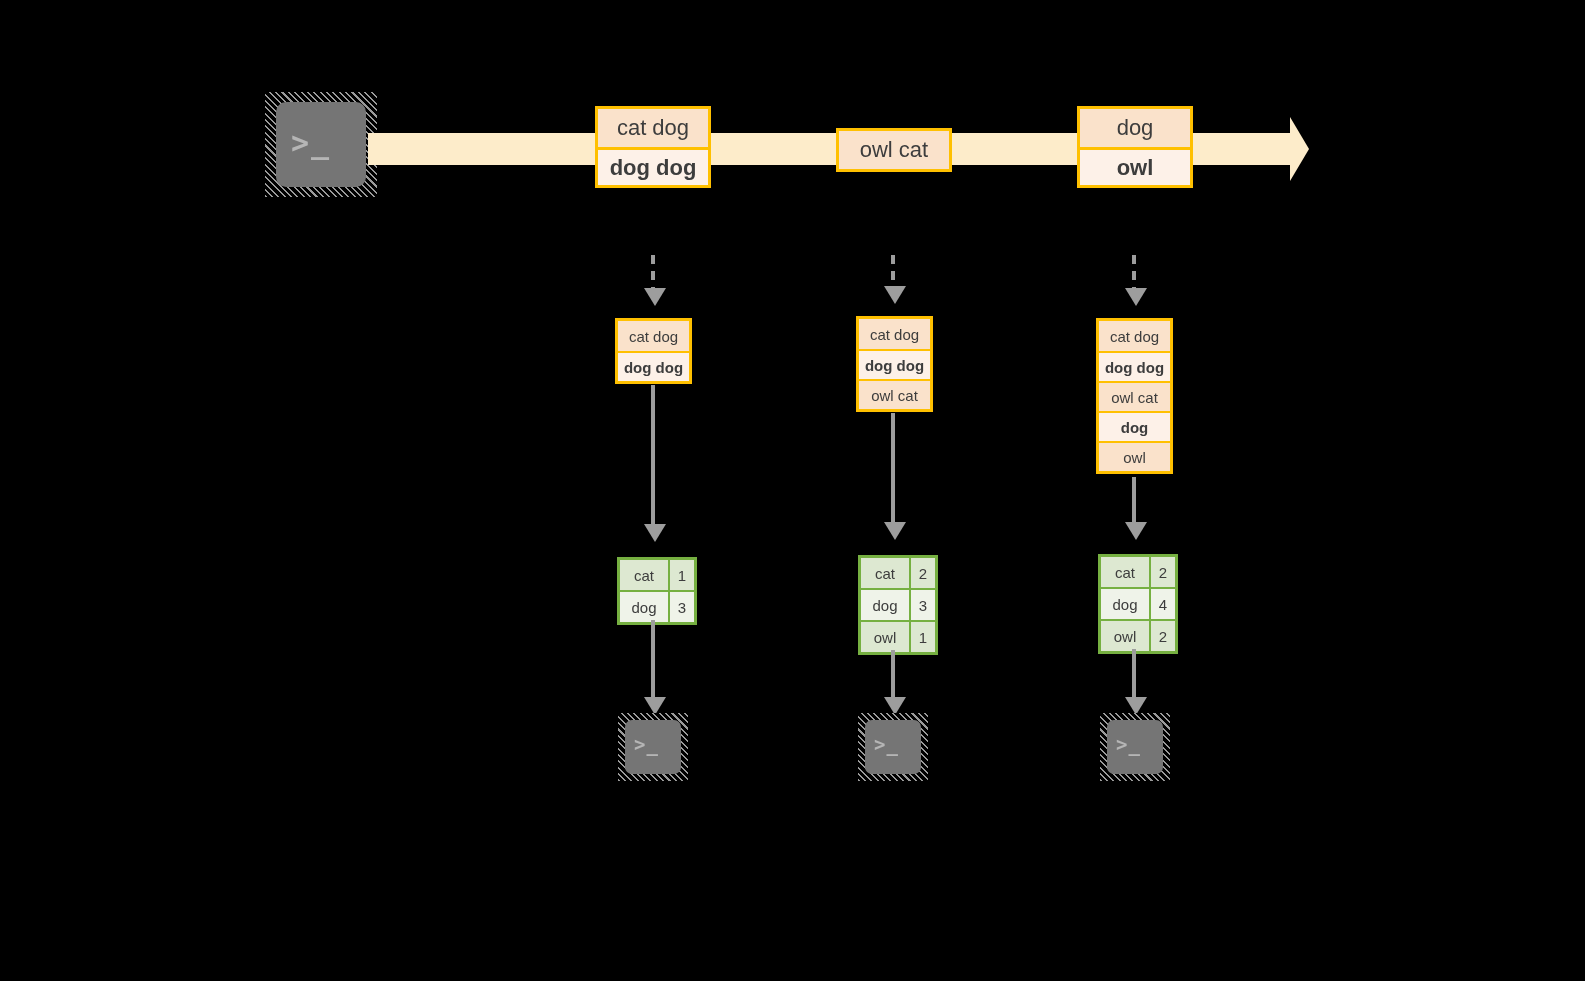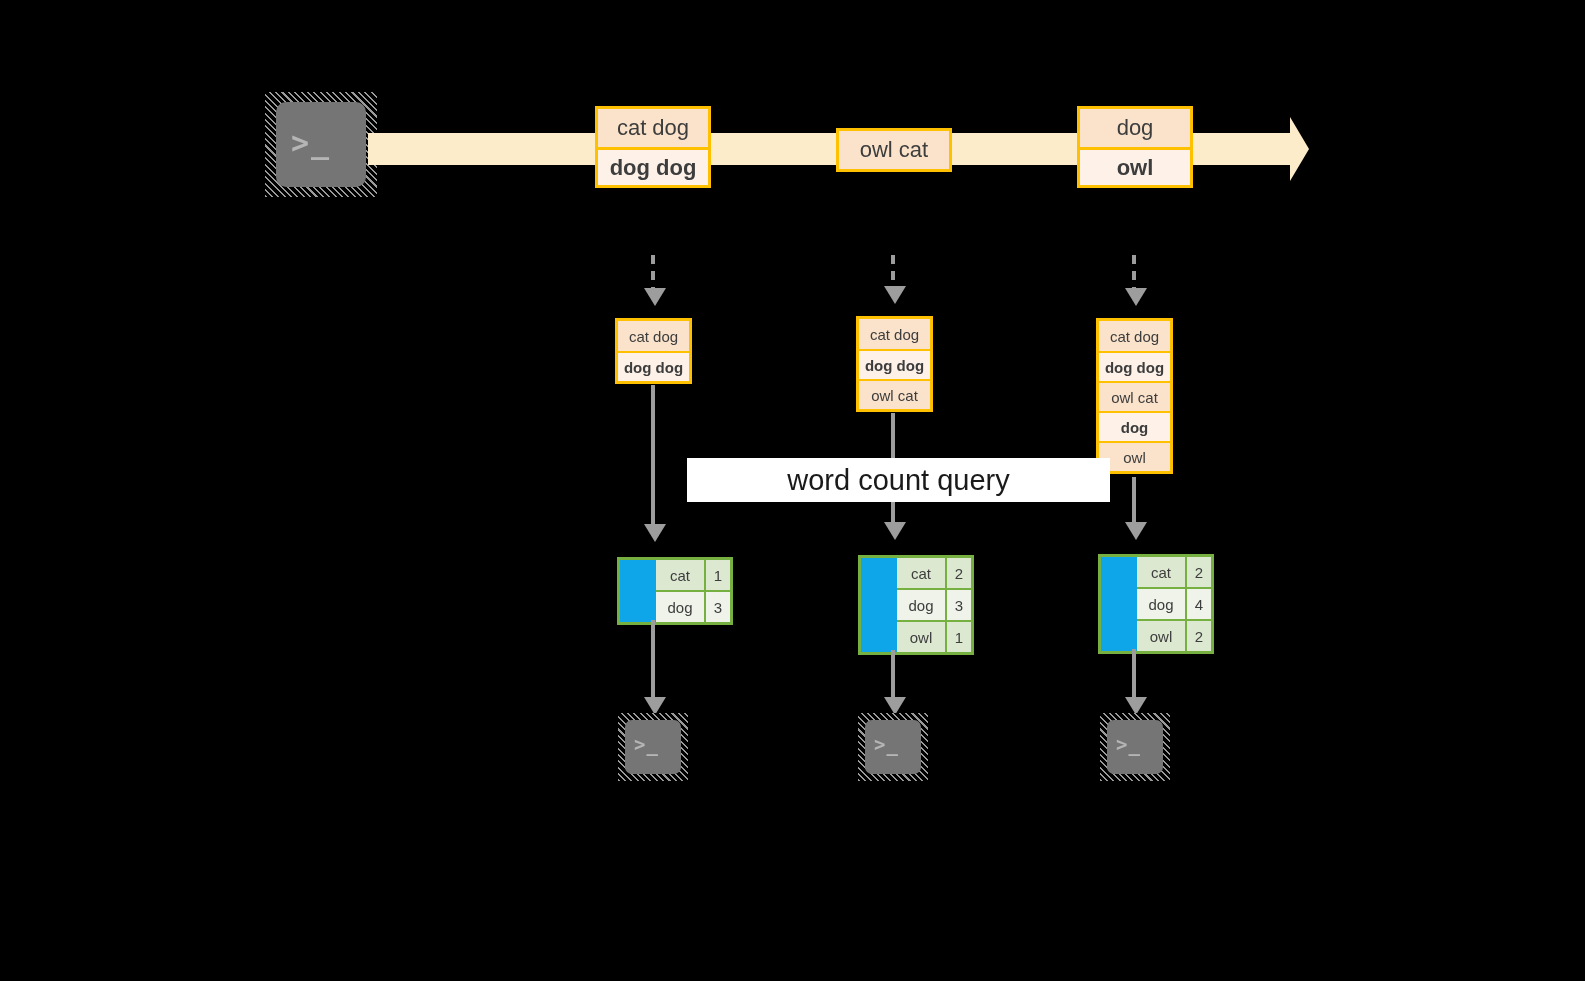"word count query" div.qlabel { html: <div>word count query</div> -> none }
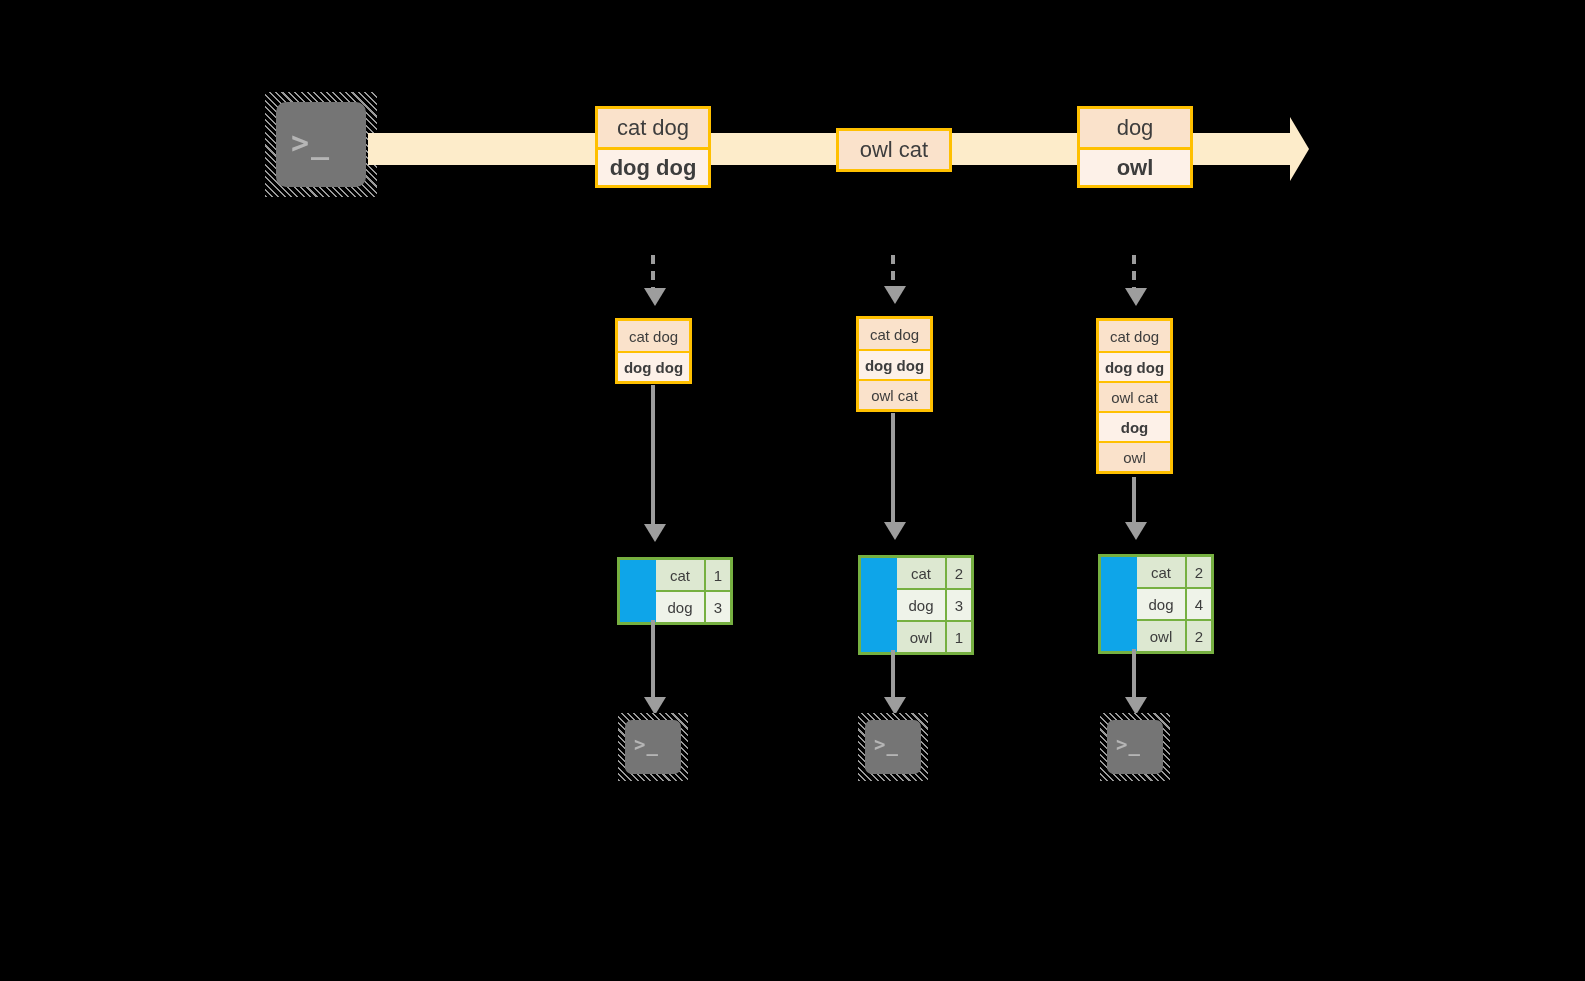"cat" .gbox { padding-left: 36px -> none }
